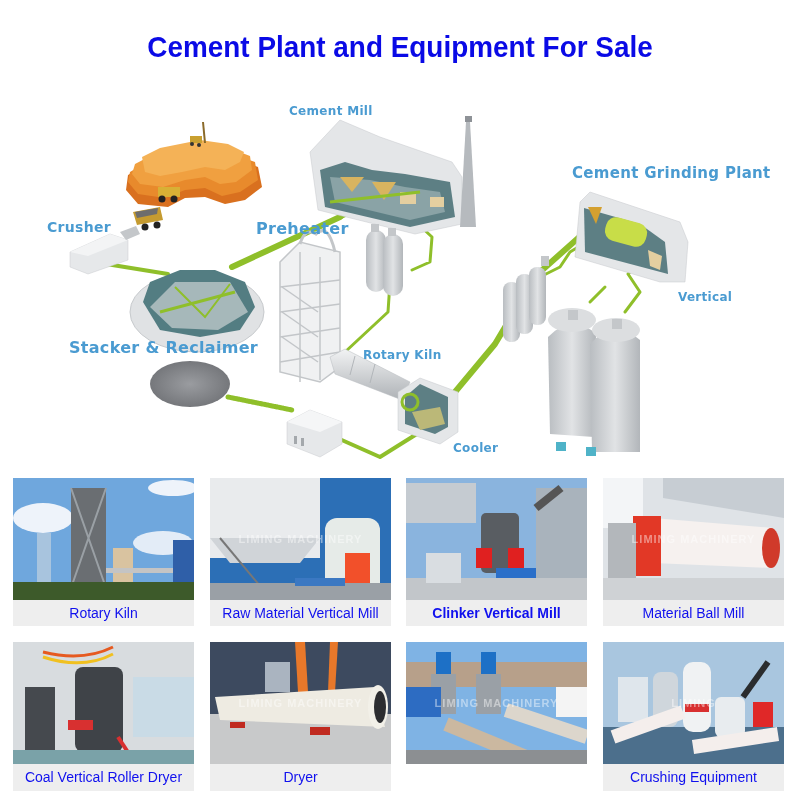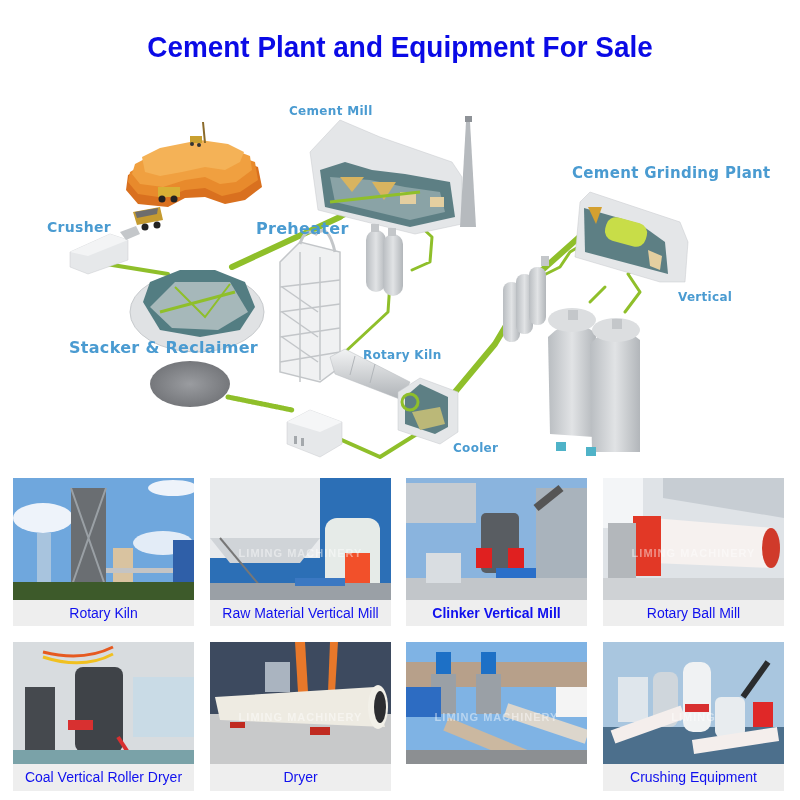"LIMING MACHINERY" .watermark { margin-top: 14px -> none }
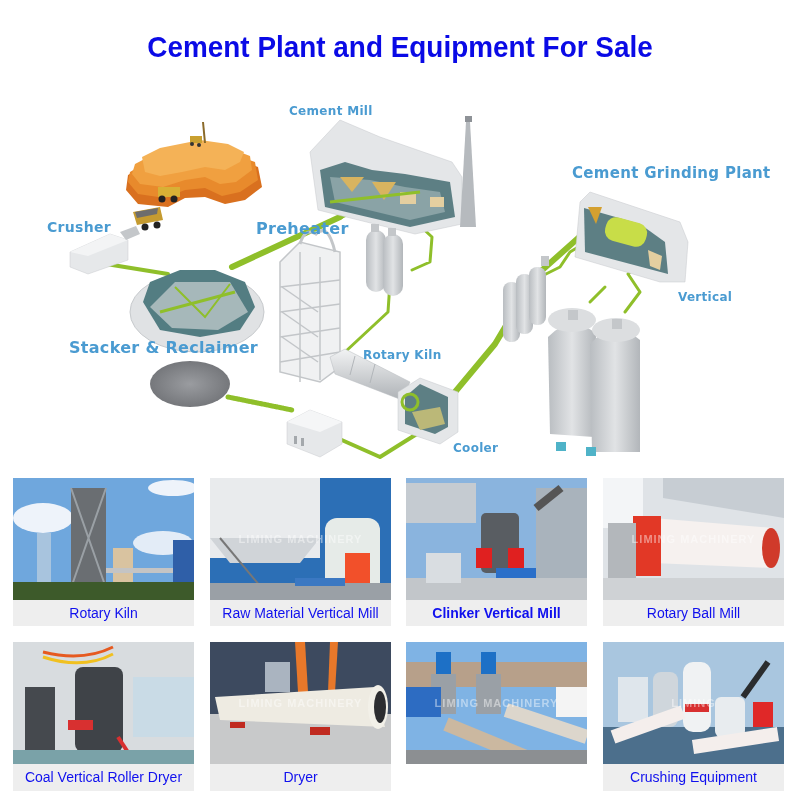"Rotary Ball Mill" div.caption { text: Rotary -> Material }
